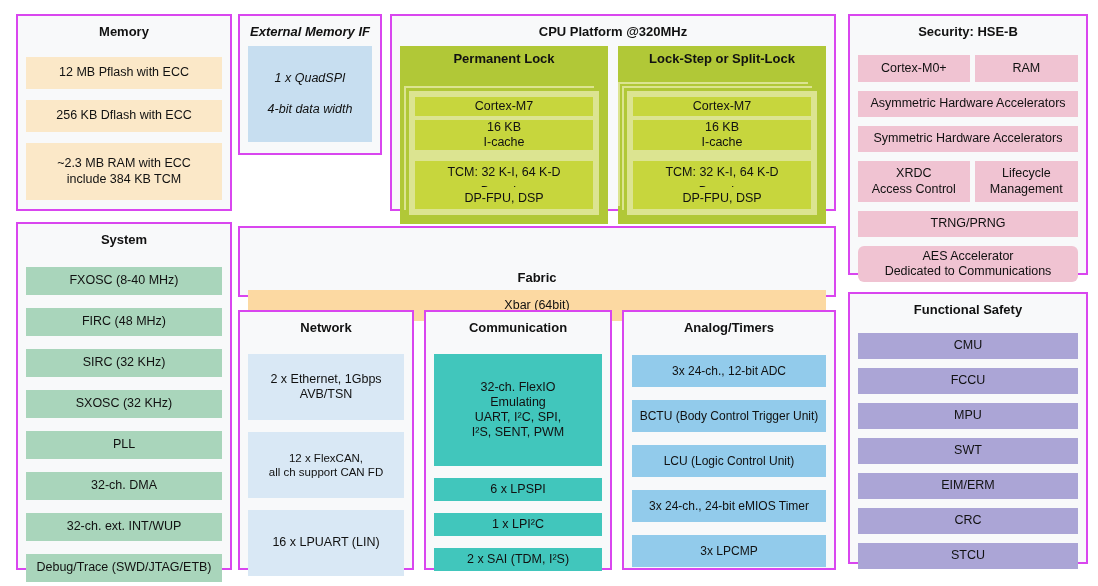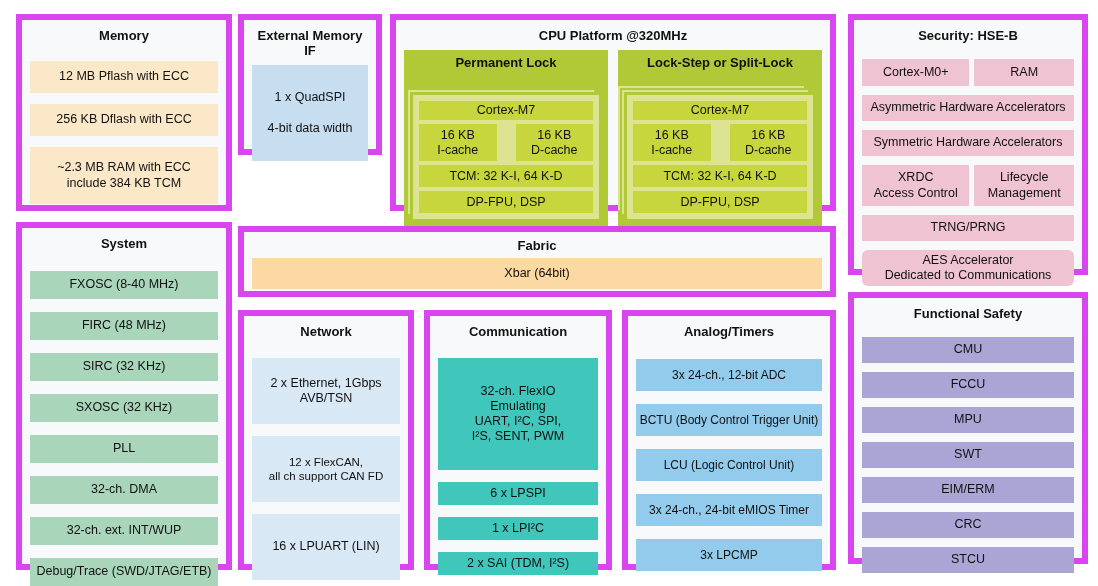"Memory" .section { border: 6px solid #d946ef -> 2px solid #d946ef }
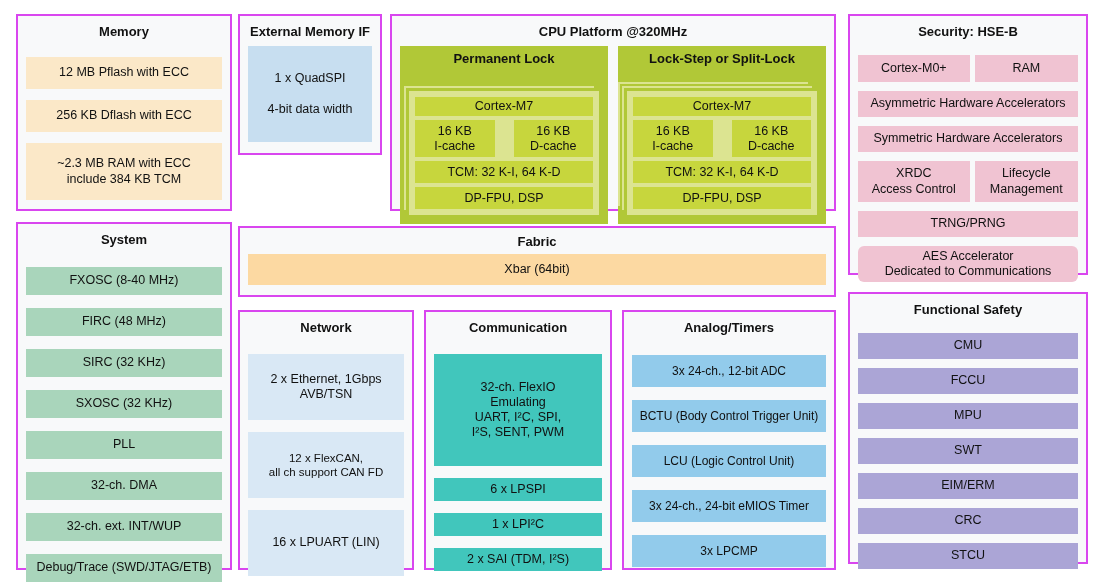"External Memory IF" #sec-extmem { font-style: none -> italic }
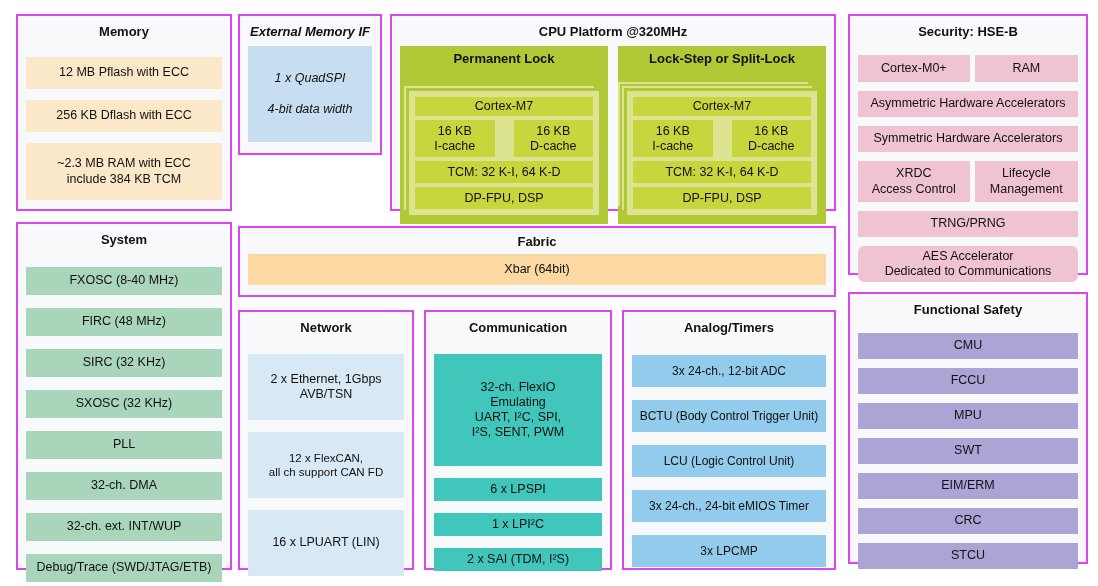"16 KB" .cache-row { flex-direction: none -> column }
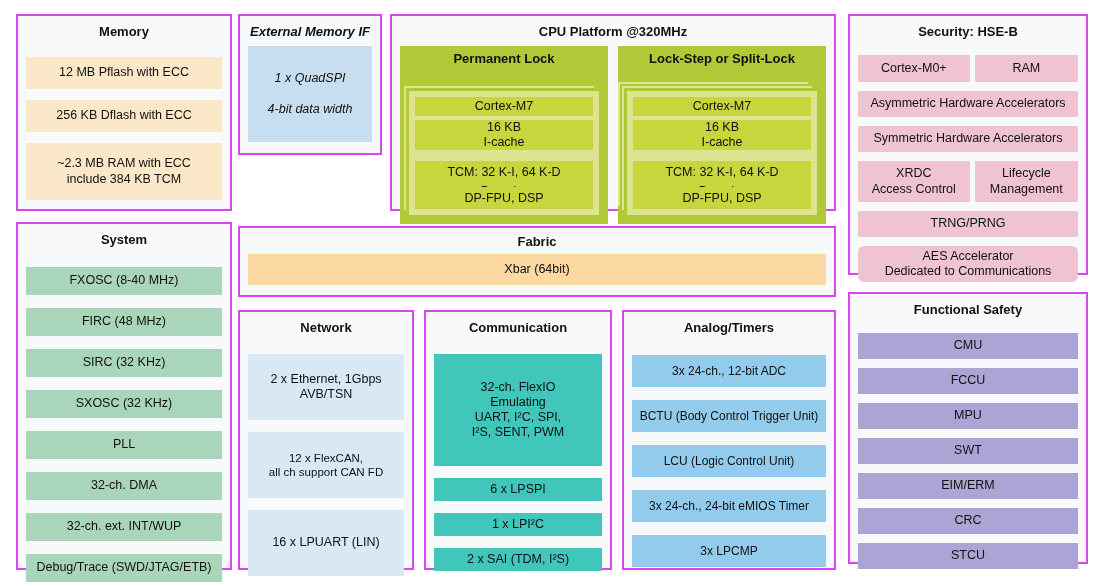"Fabric" #sec-fabric .section-title { margin-top: none -> 36px }
